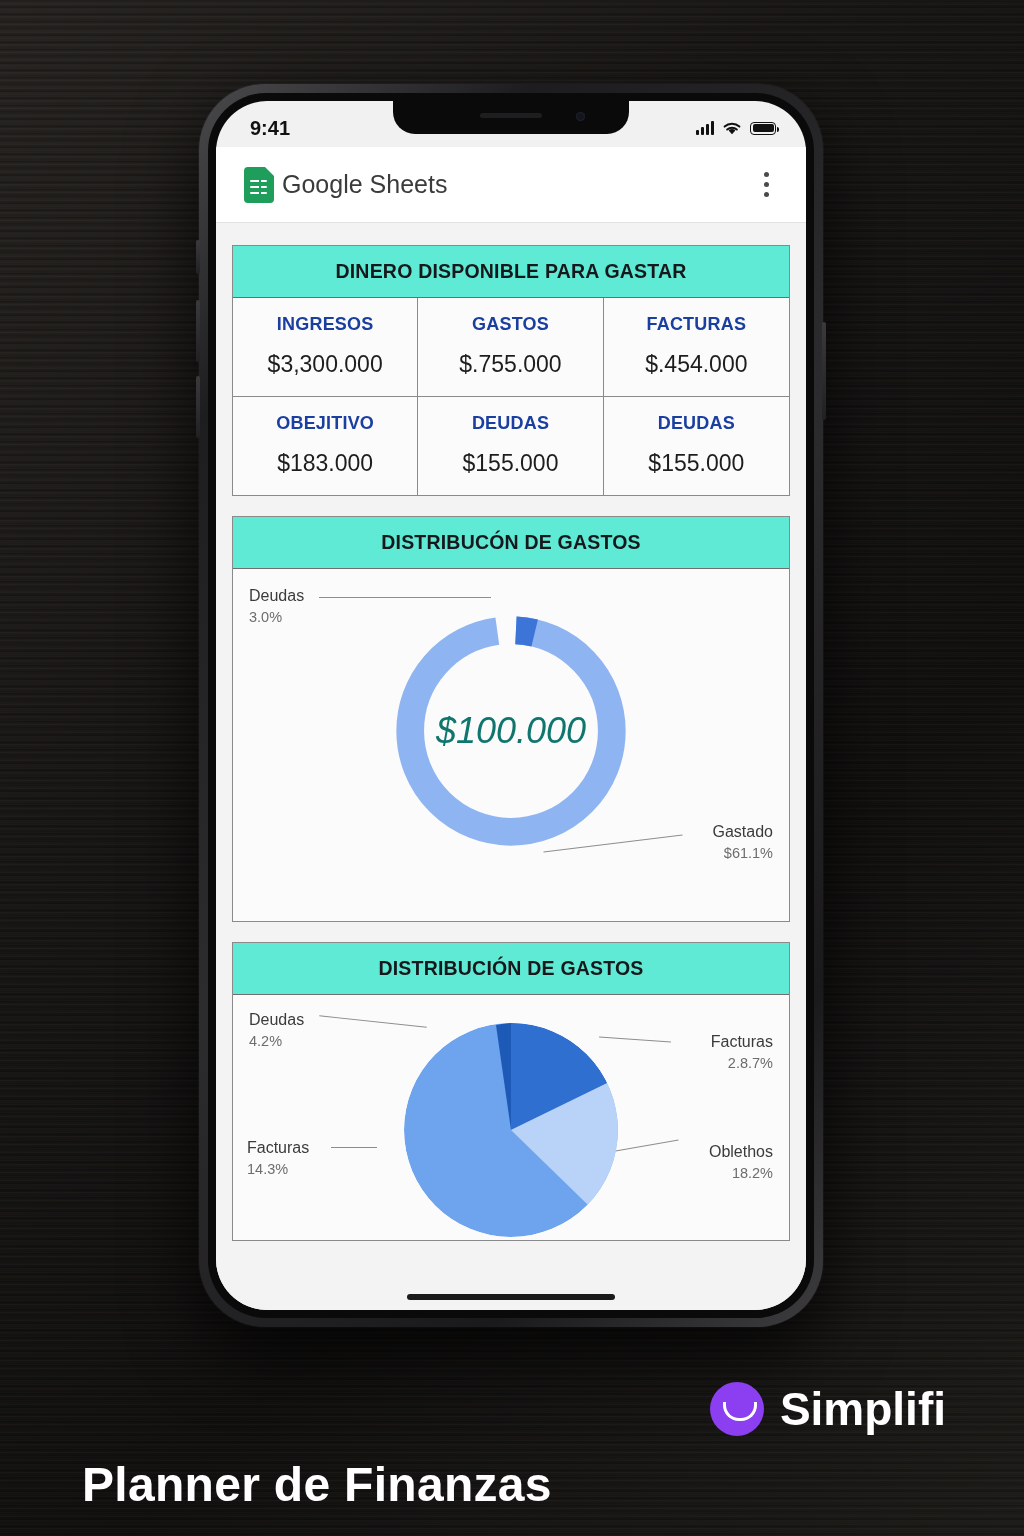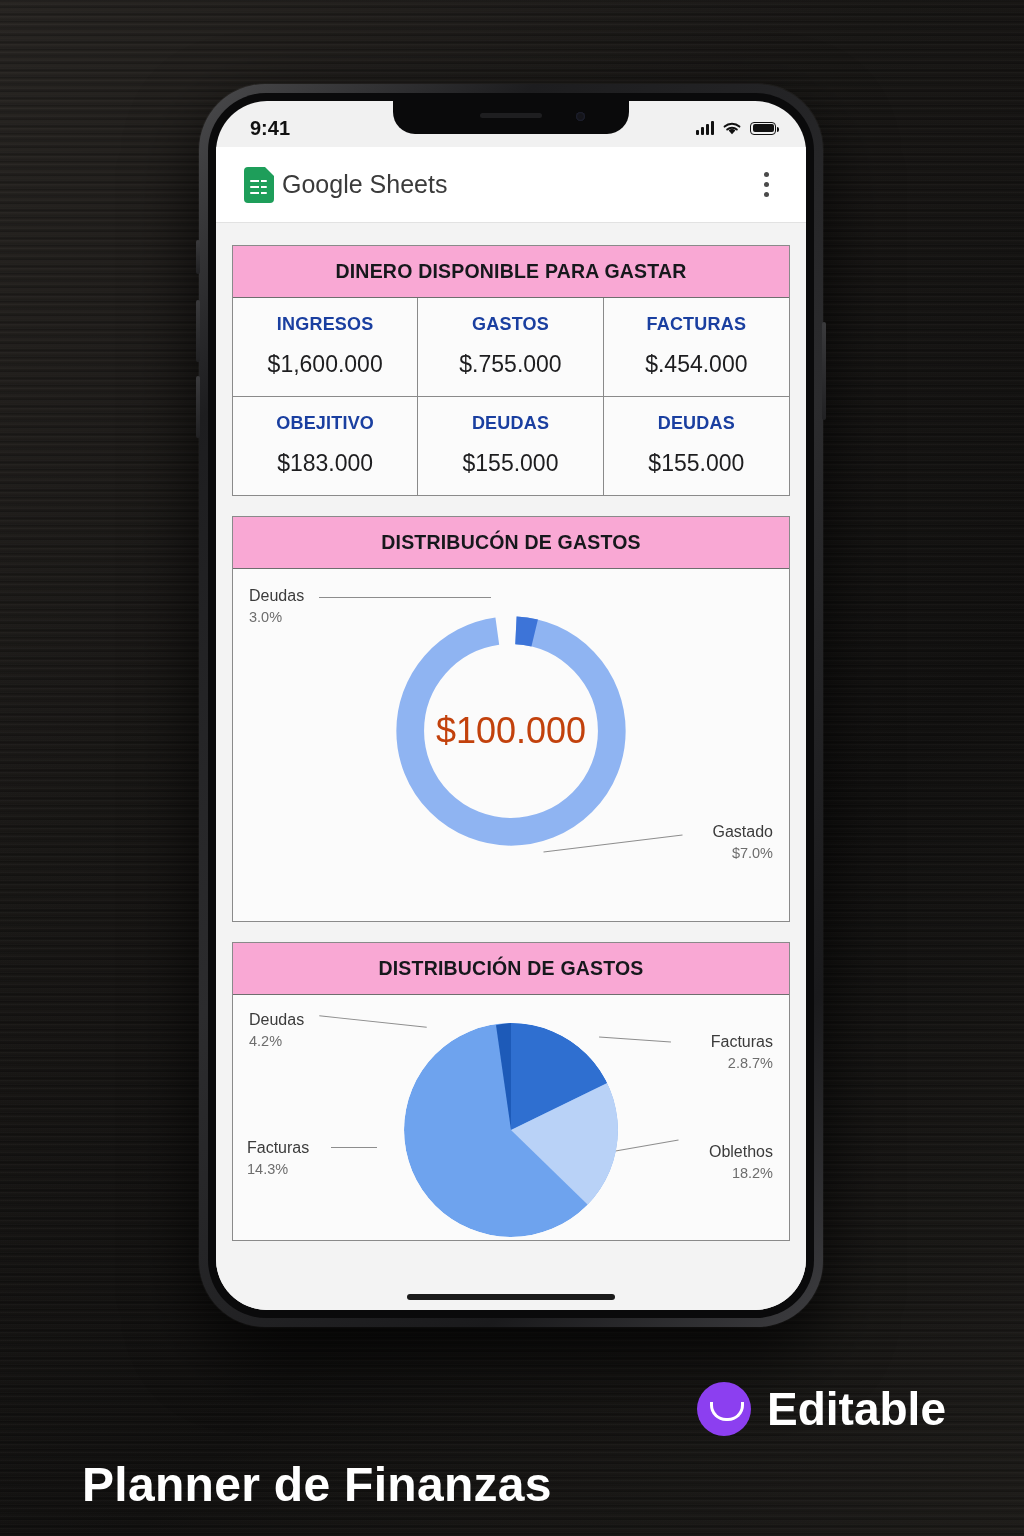"DINERO DISPONIBLE PARA GASTAR" .card-head { background: #f9a8d4 -> #5eead4 }
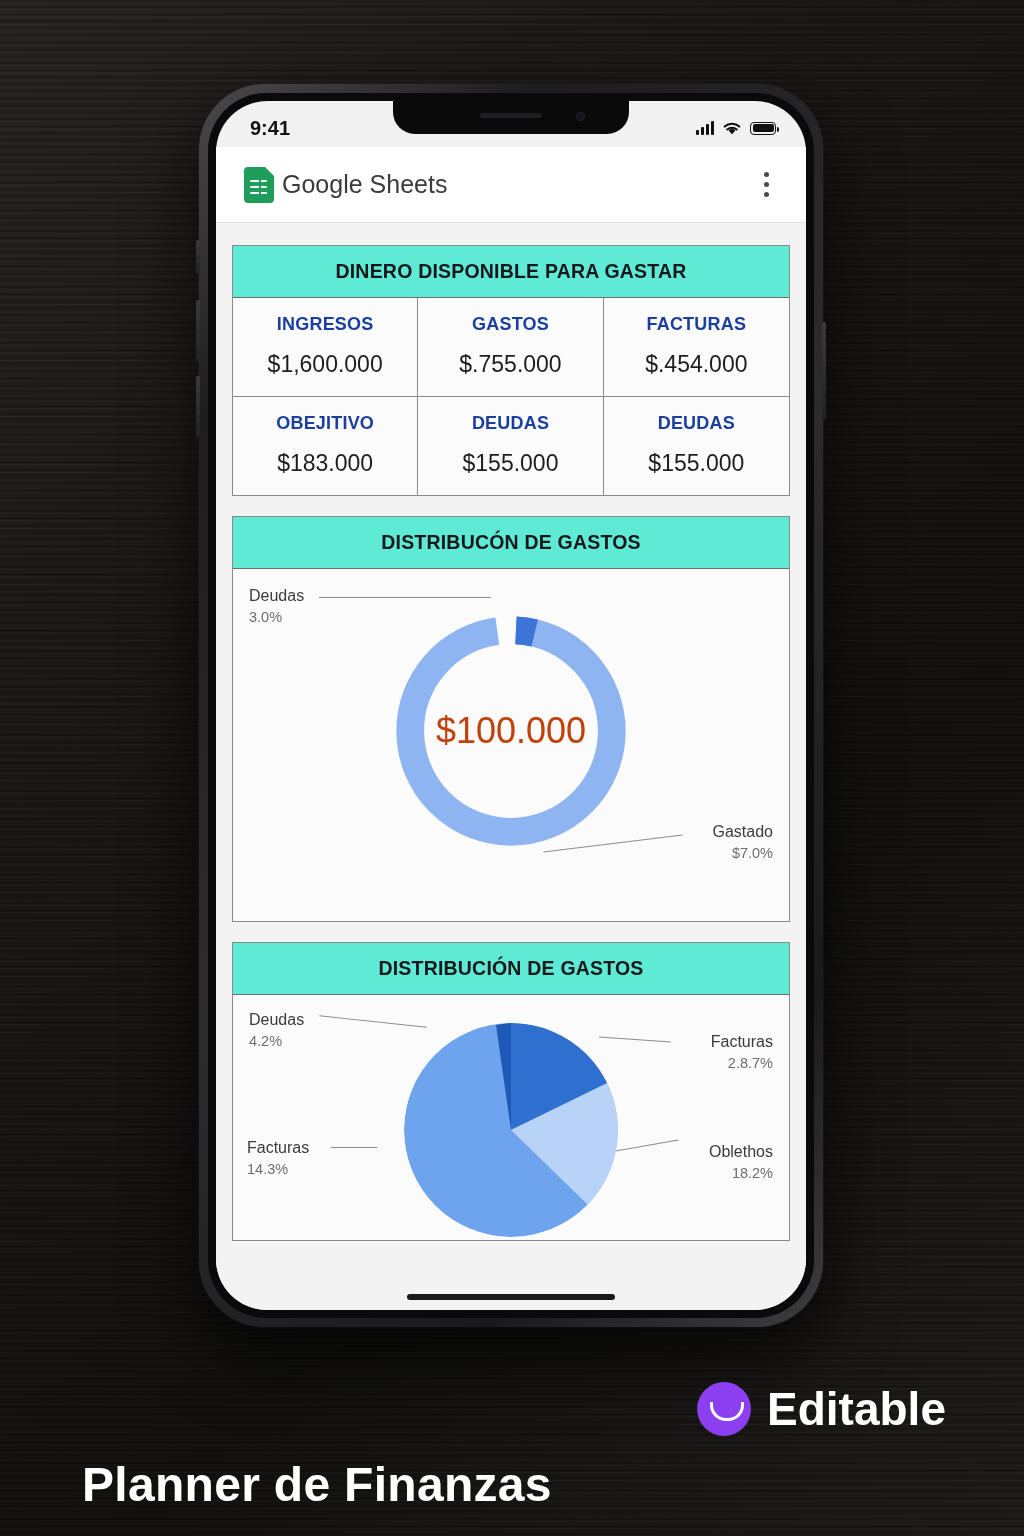"$1,600.000" div.val { text: $1,600.000 -> $3,300.000 }
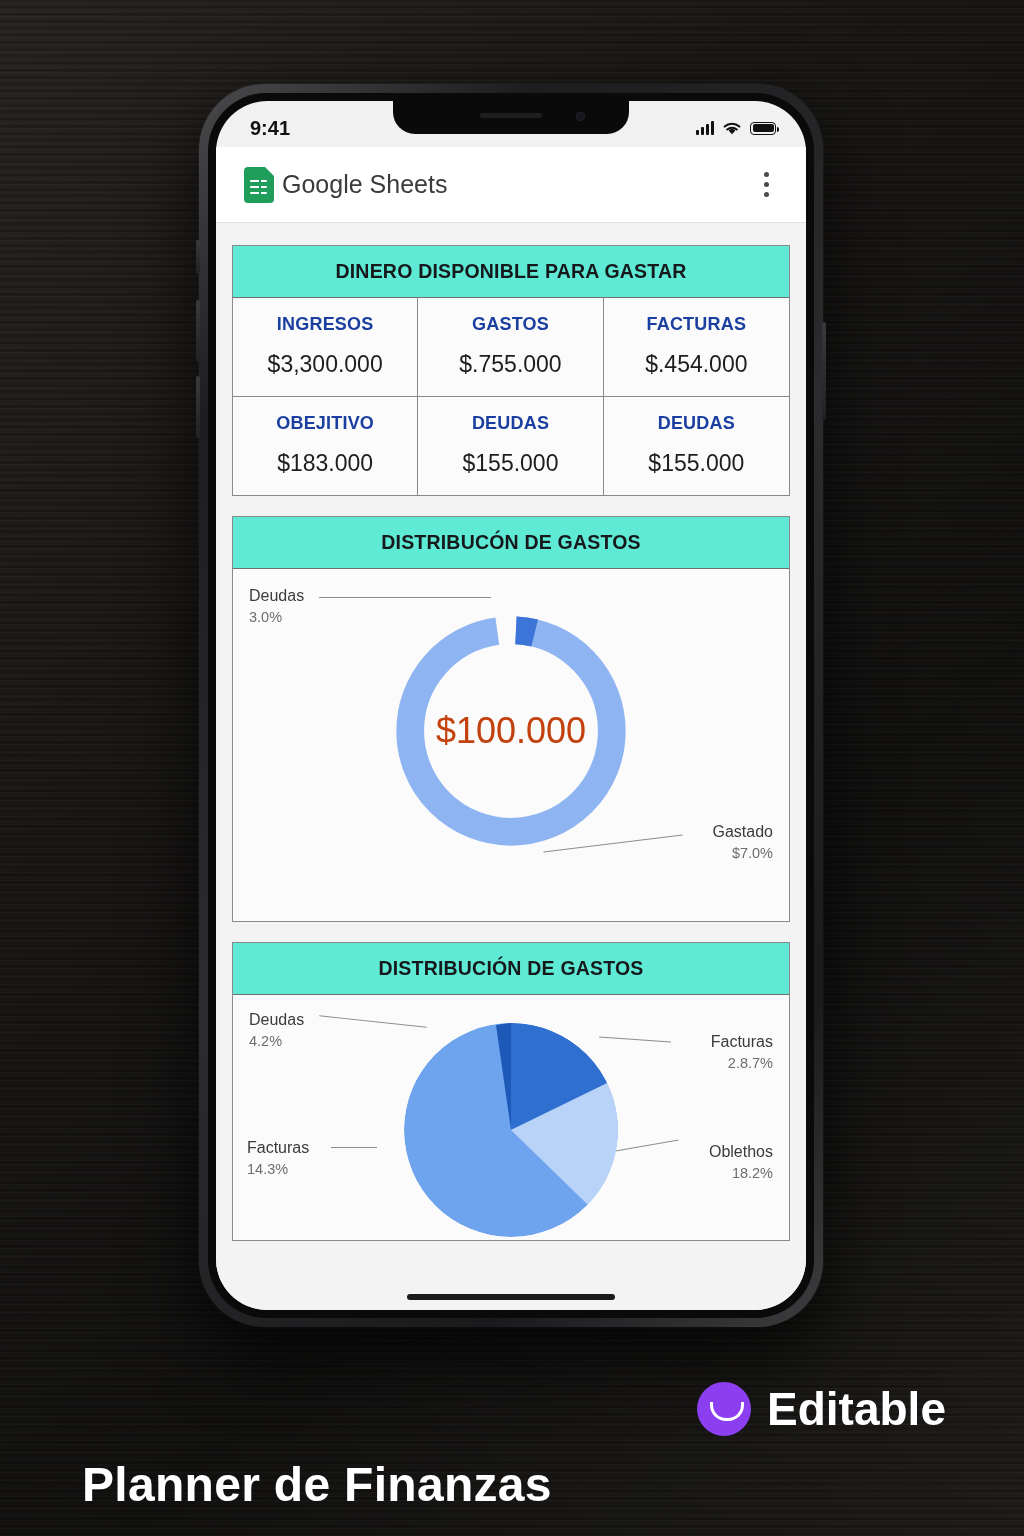"$100.000" .donut-center { color: #c2410c -> #0f766e; font-style: none -> italic }
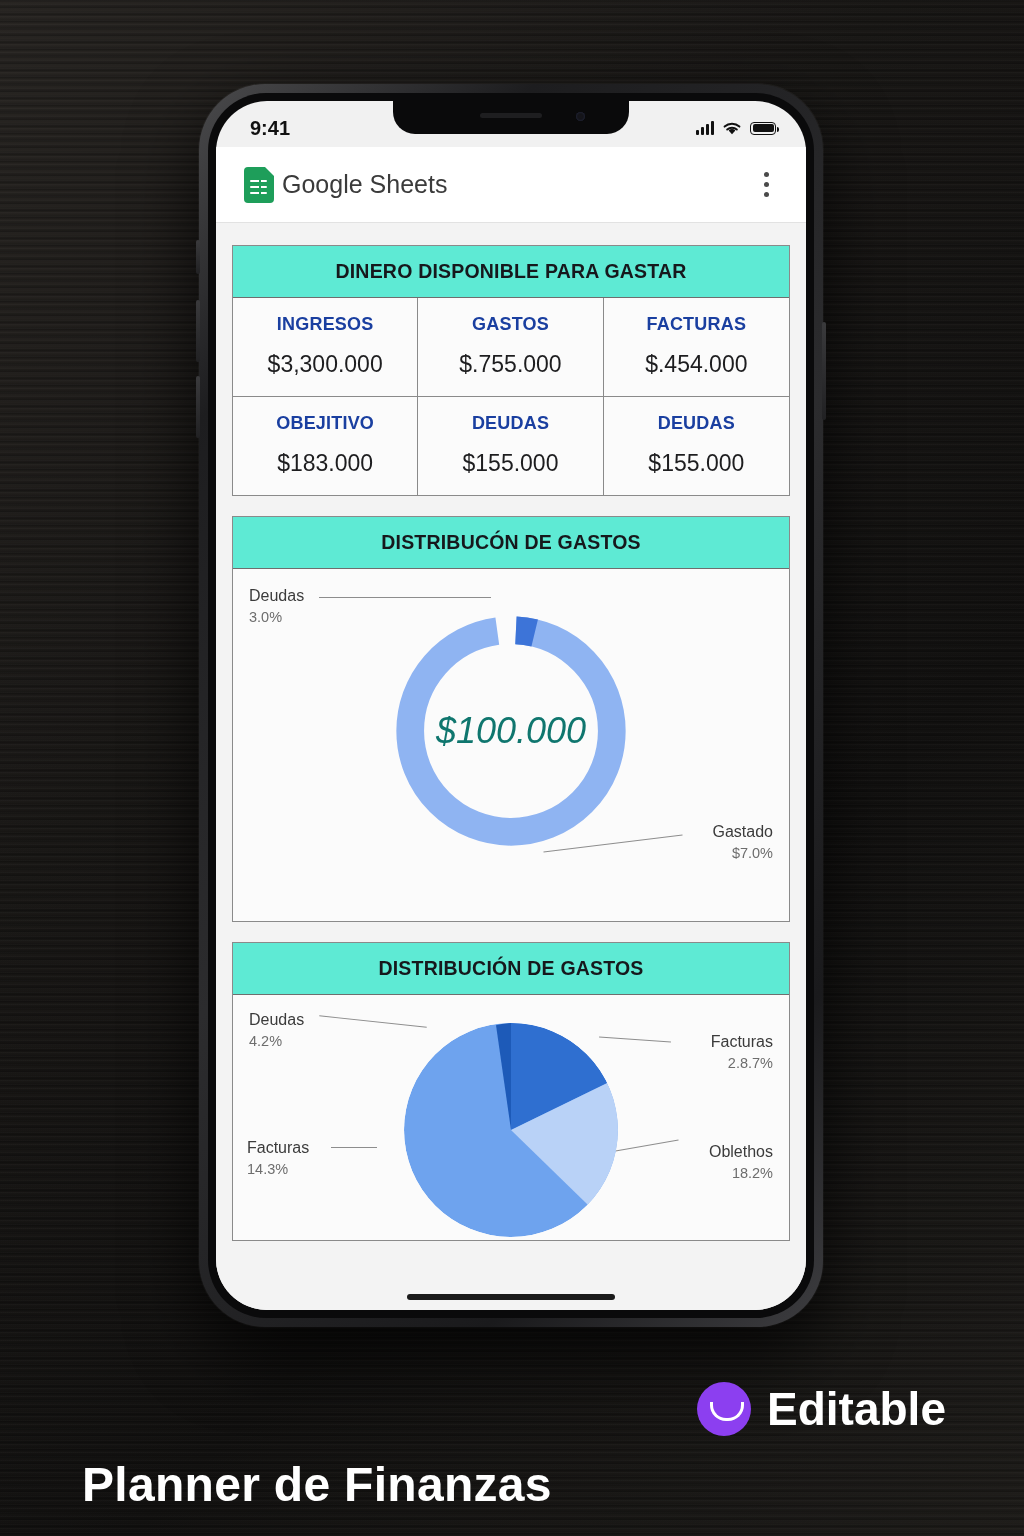"$7.0%" span.pct { text: $7.0% -> $61.1% }
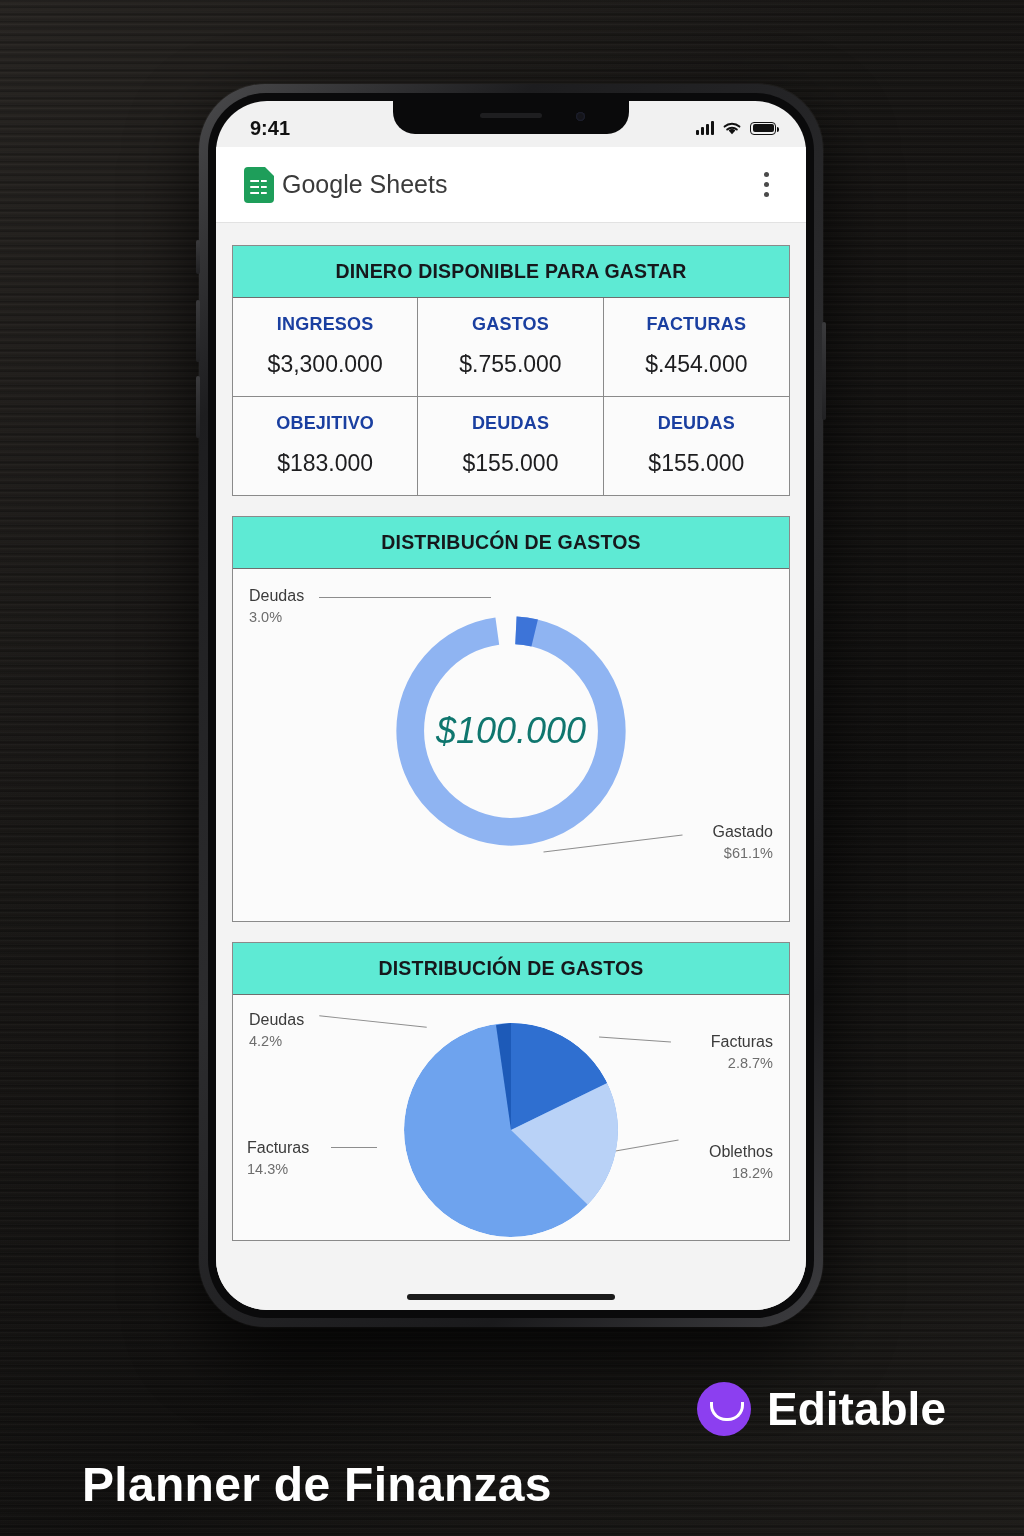"Editable" span { text: Editable -> Simplifi }
